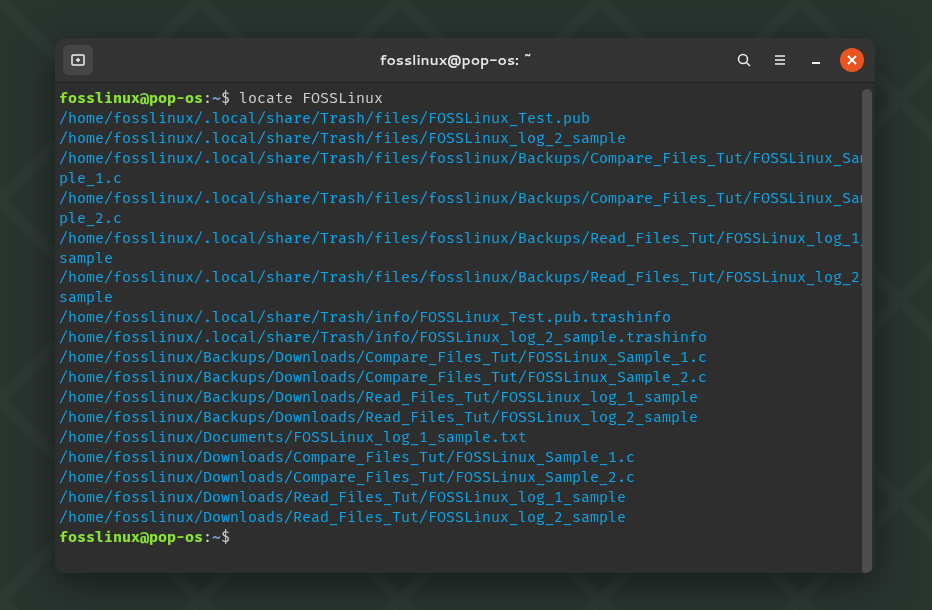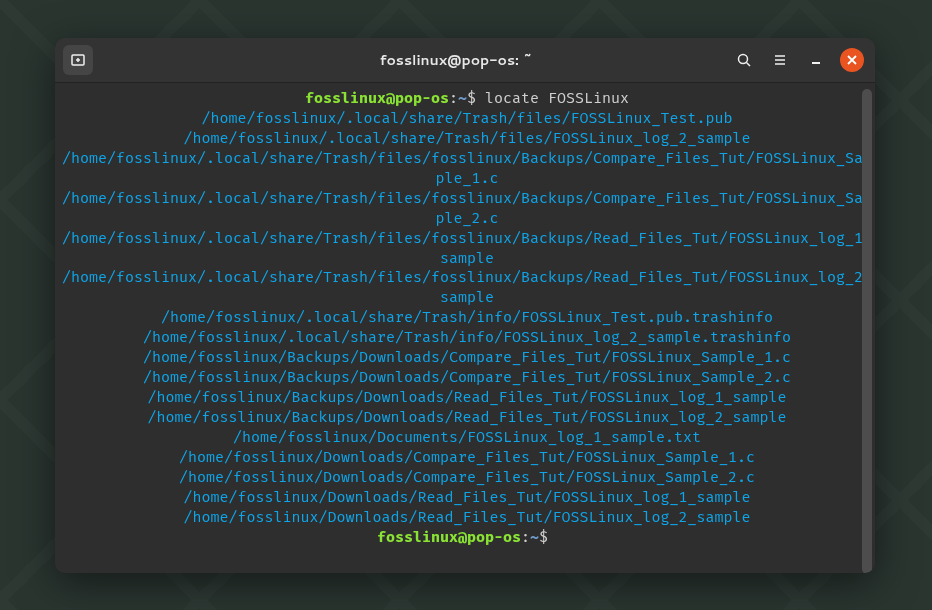"fosslinux@pop-os:~$ locate FOSSLinux" .terminal-body { text-align: center -> none }
